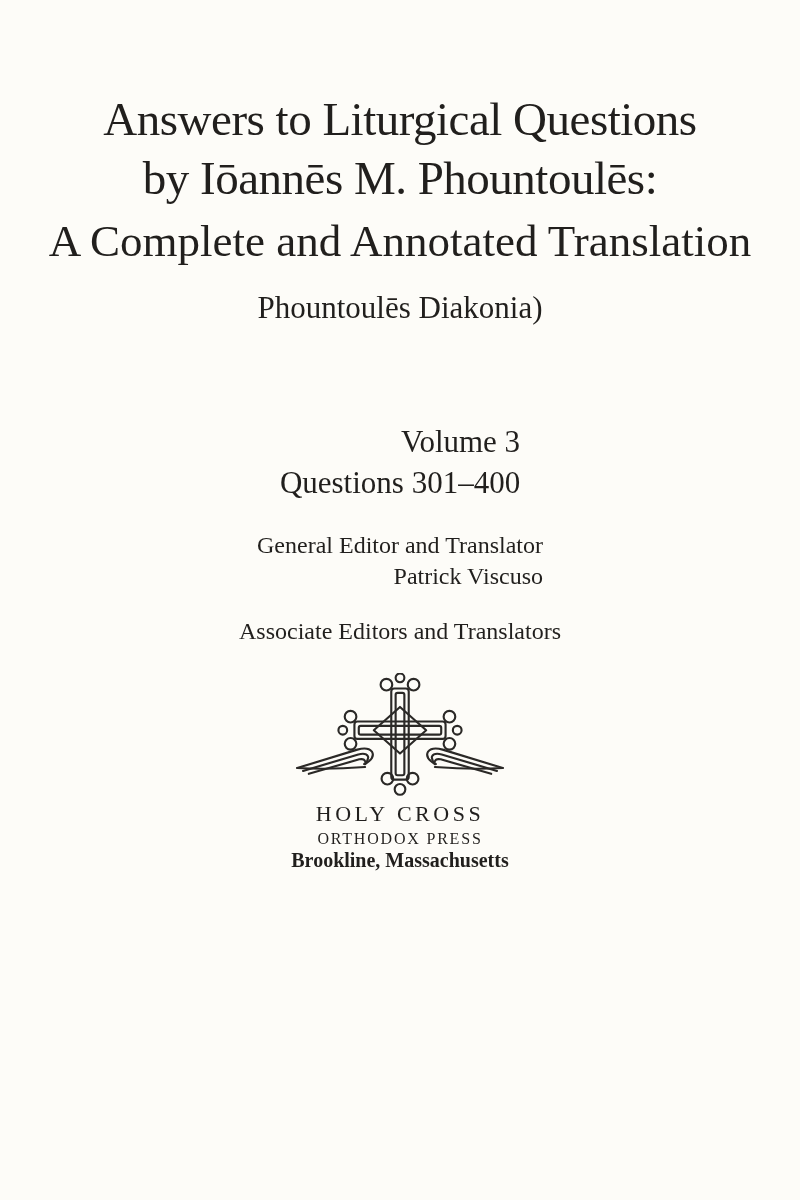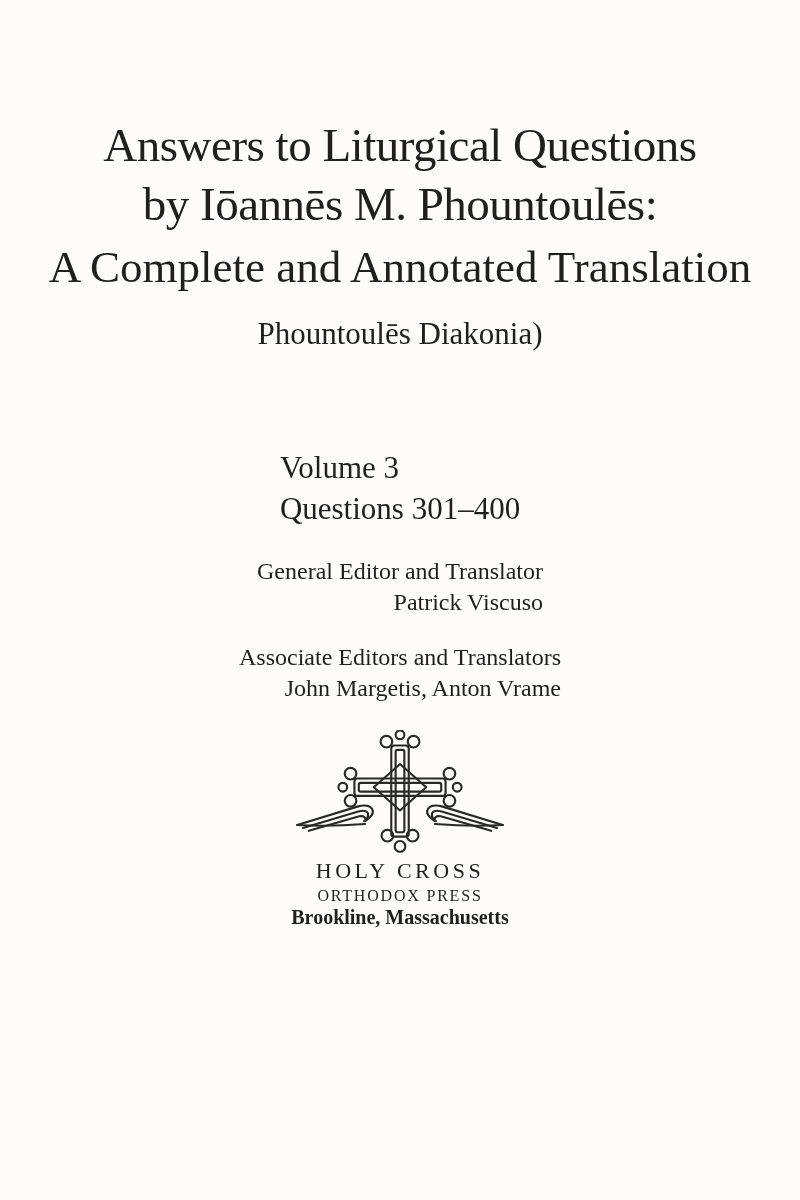"Answers to Liturgical Questions" .page { padding-top: 116px -> 90px }
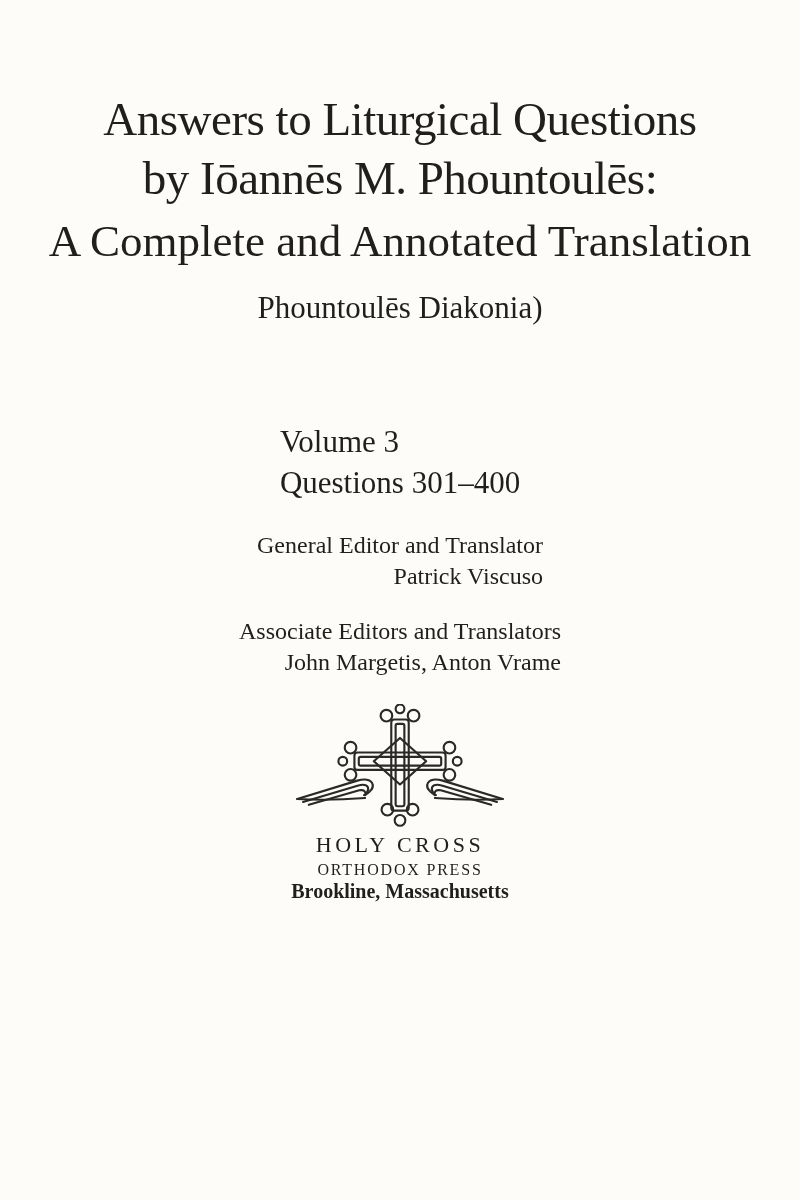"Volume 3" .volume { text-align: left -> right }
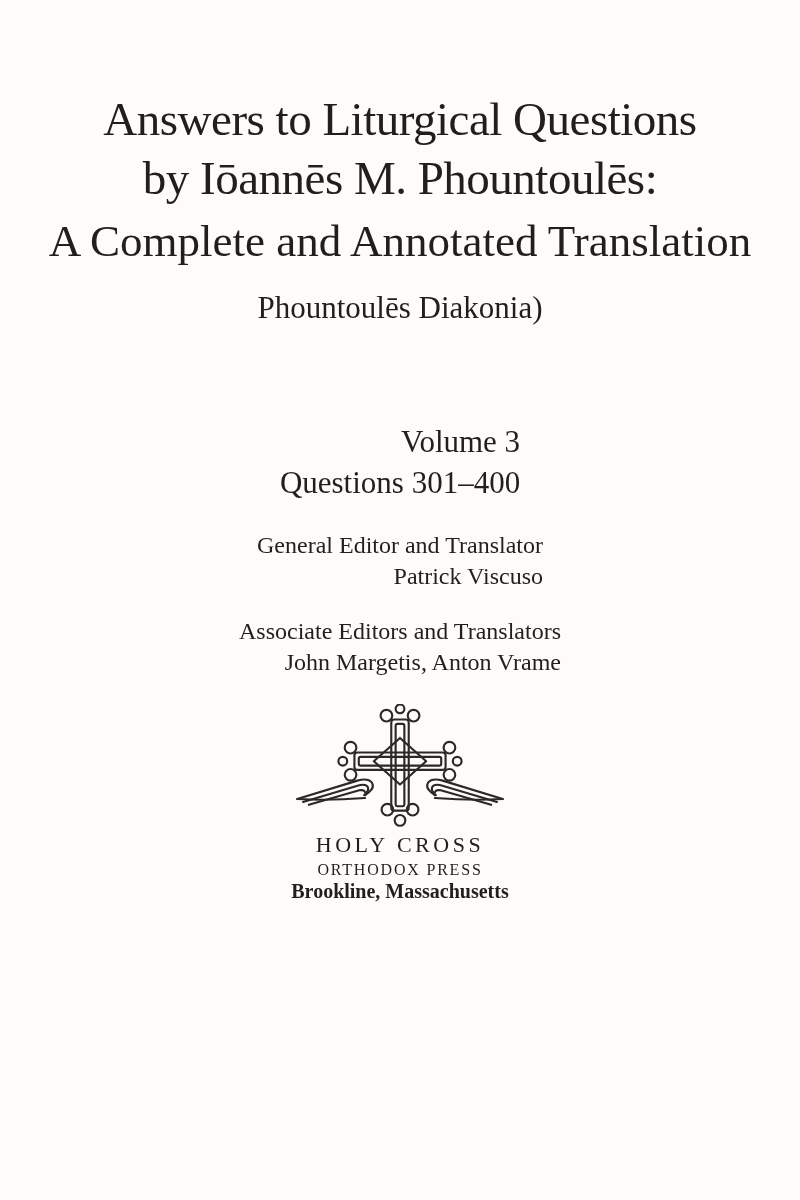"John Margetis, Anton Vrame" div { html: <div>John Margetis, Anton Vrame</div> -> none }
